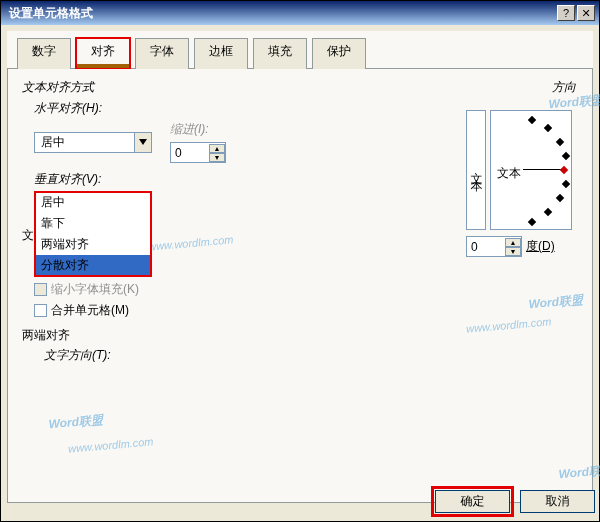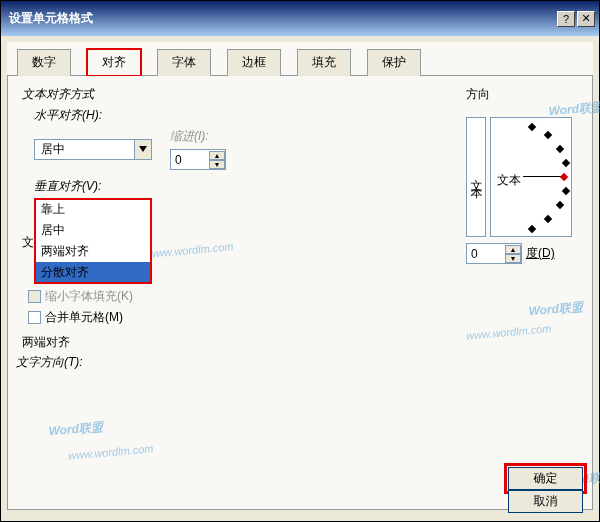"设置单元格格式" .titlebar { height: 35px -> 24px }
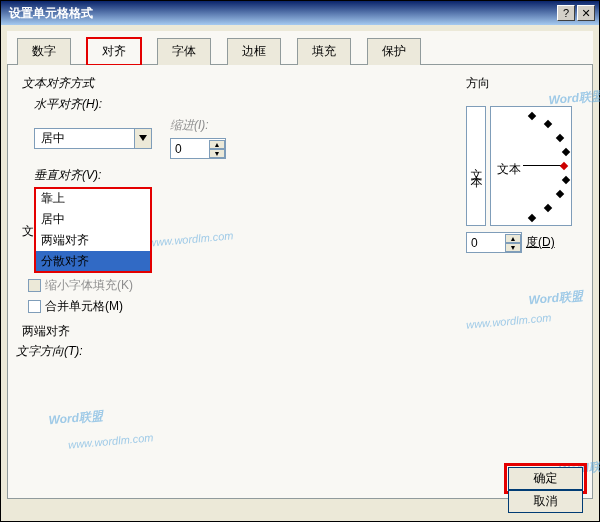"数字" .tab { margin-right: 16px -> 5px }
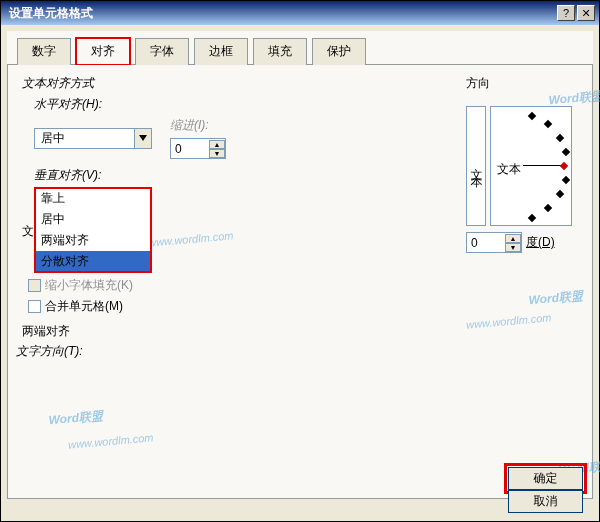"对齐" .tab.active { border-bottom: 1px solid #a16207 -> 5px solid #a16207 }
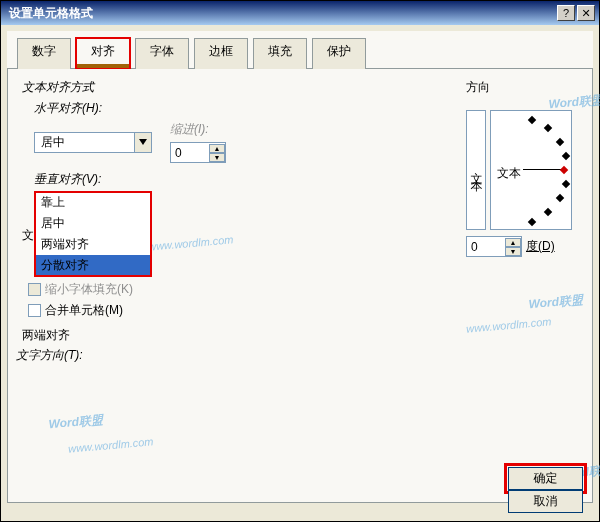"方向" div { font-style: none -> italic; text-align: left -> right }
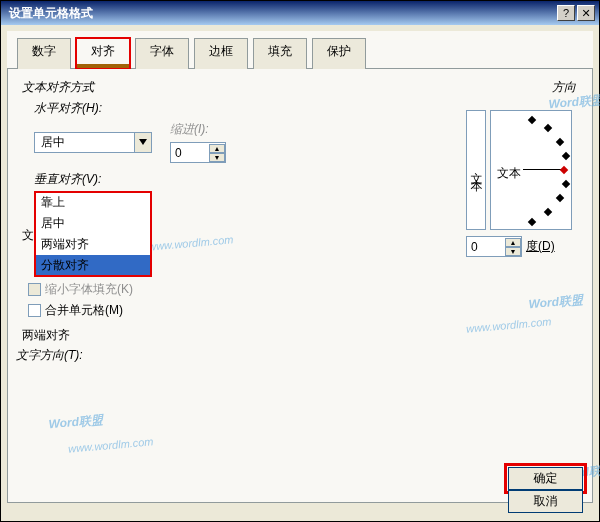"靠上" div.opt { html: <div>靠上</div> -> none }
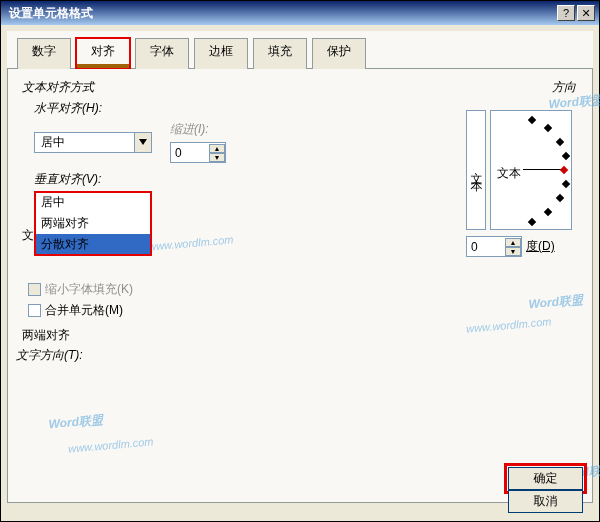"靠下" div.opt { html: none -> <div>靠下</div> }
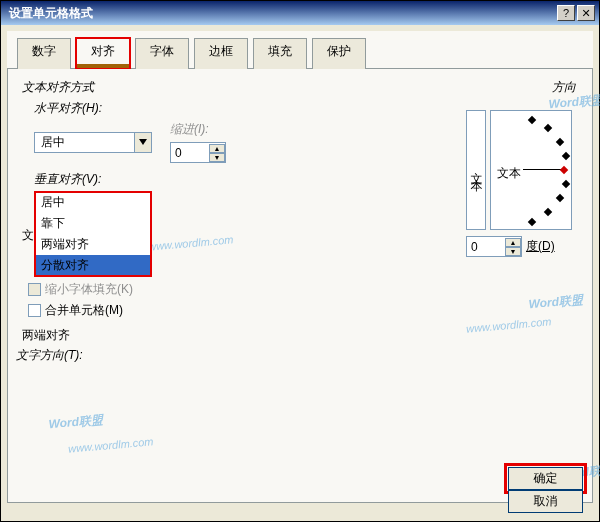"缩小字体填充(K)" div { left: 20px -> 26px }
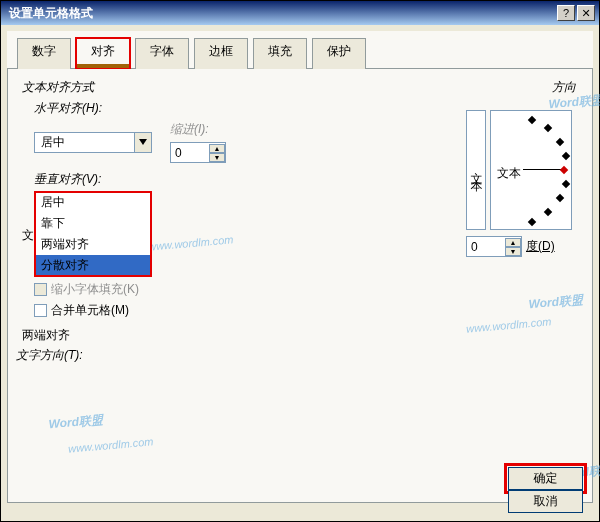"文字方向(T):" div { left: 8px -> 36px }
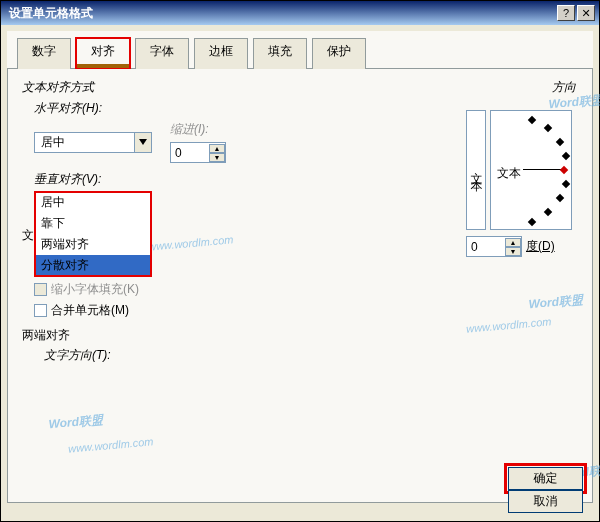"确定" .btn-row { flex-direction: column -> none; gap: 0 -> 10px; right: 16px -> 4px }
